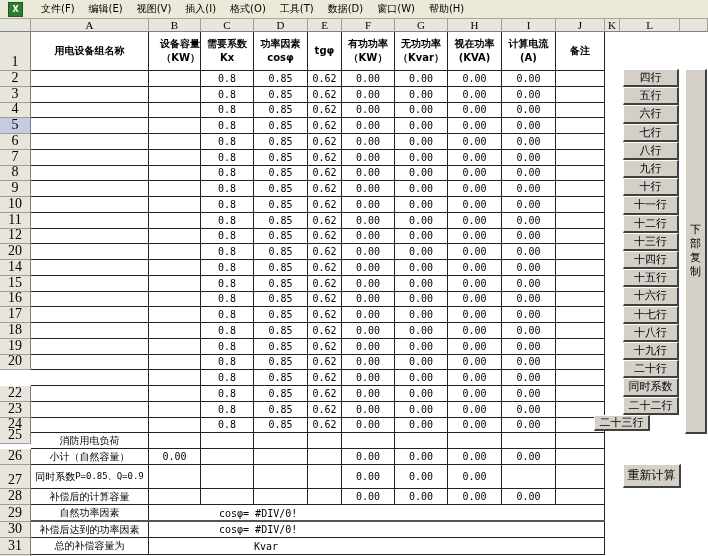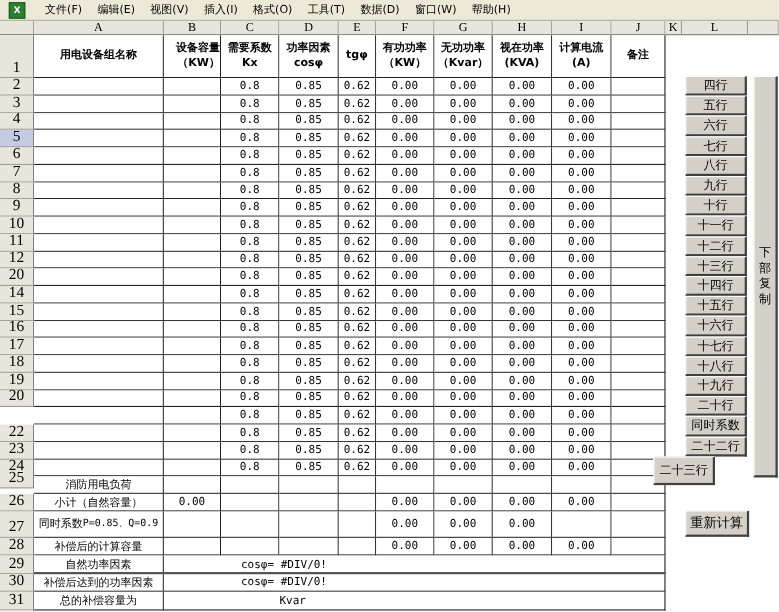"二十三行" div.btn { height: 26px -> 16px }
